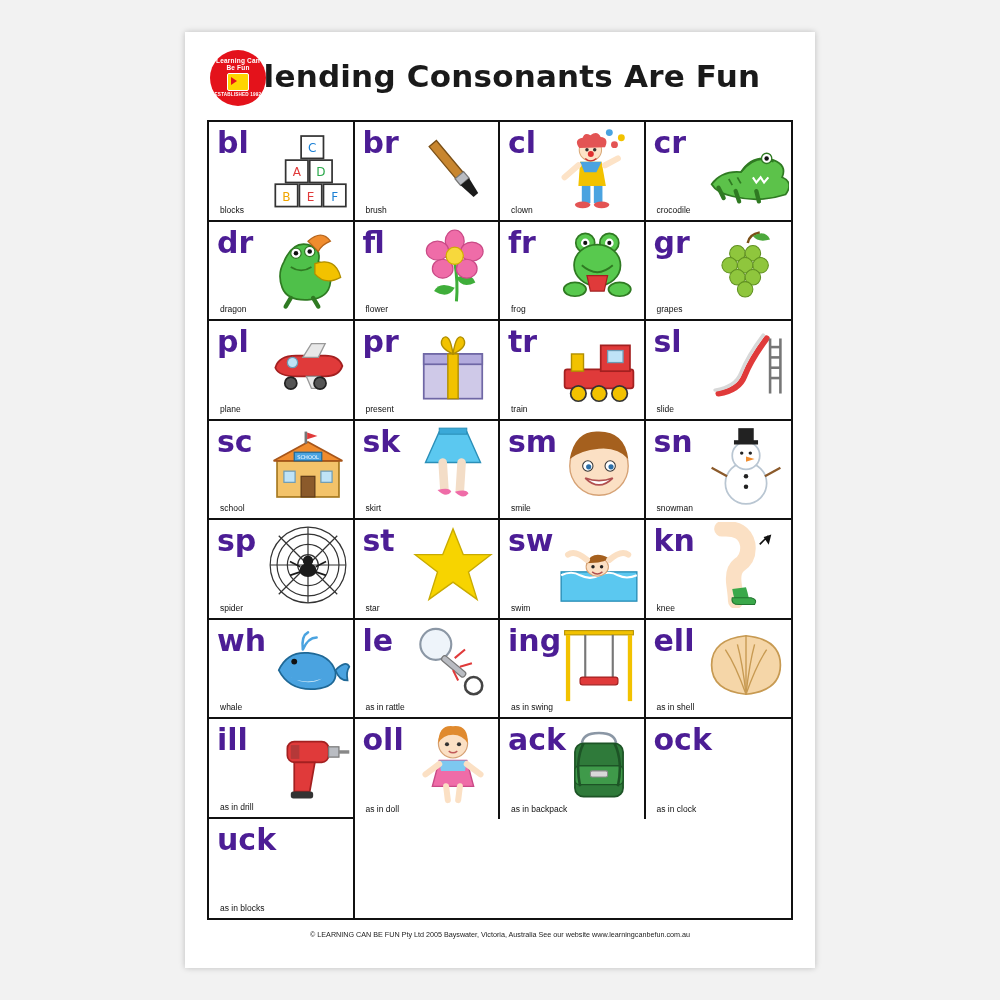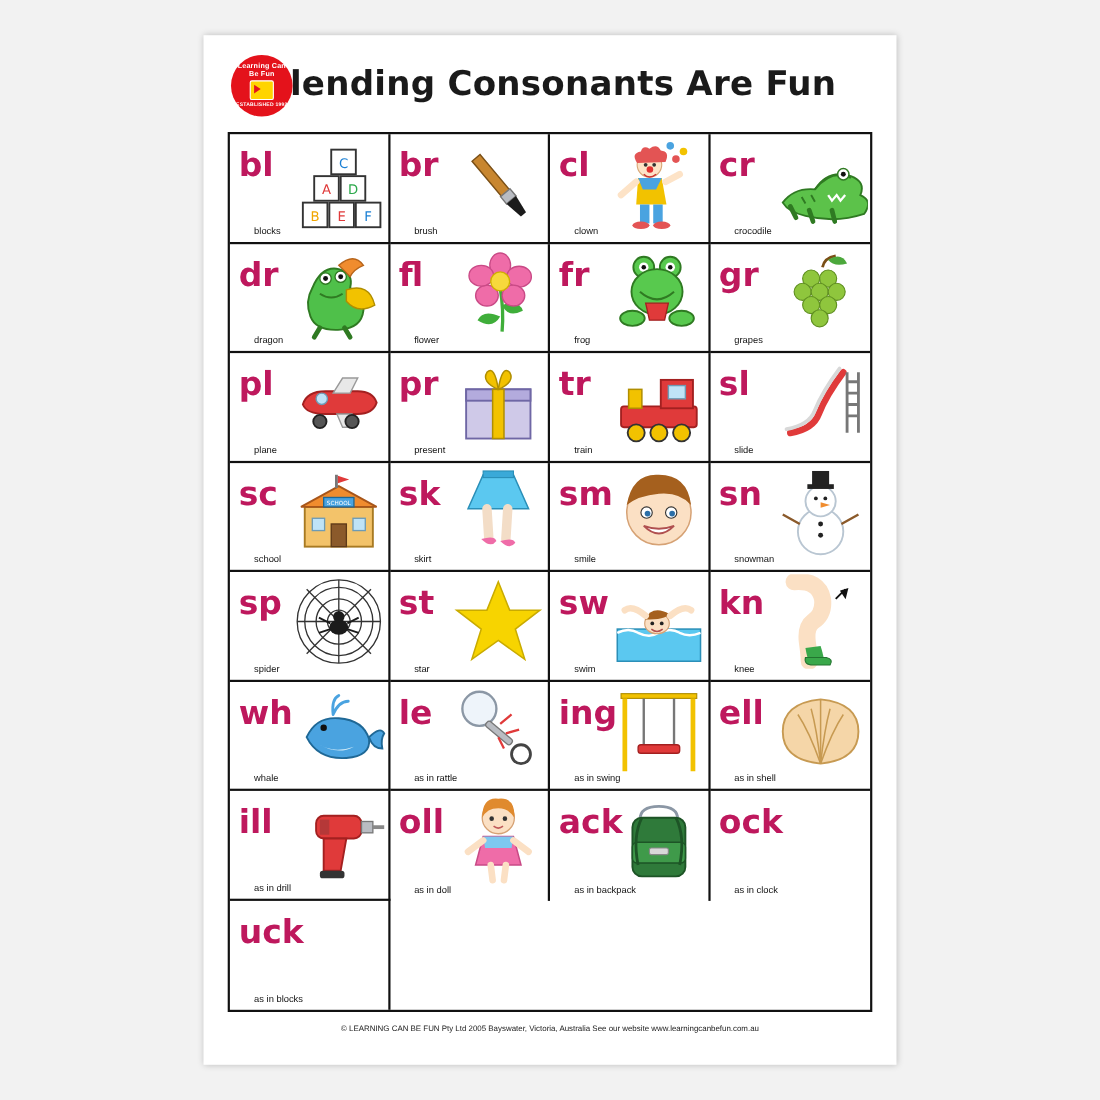"bl" .blend { color: #be185d -> #4c1d95; top: 12px -> 4px }
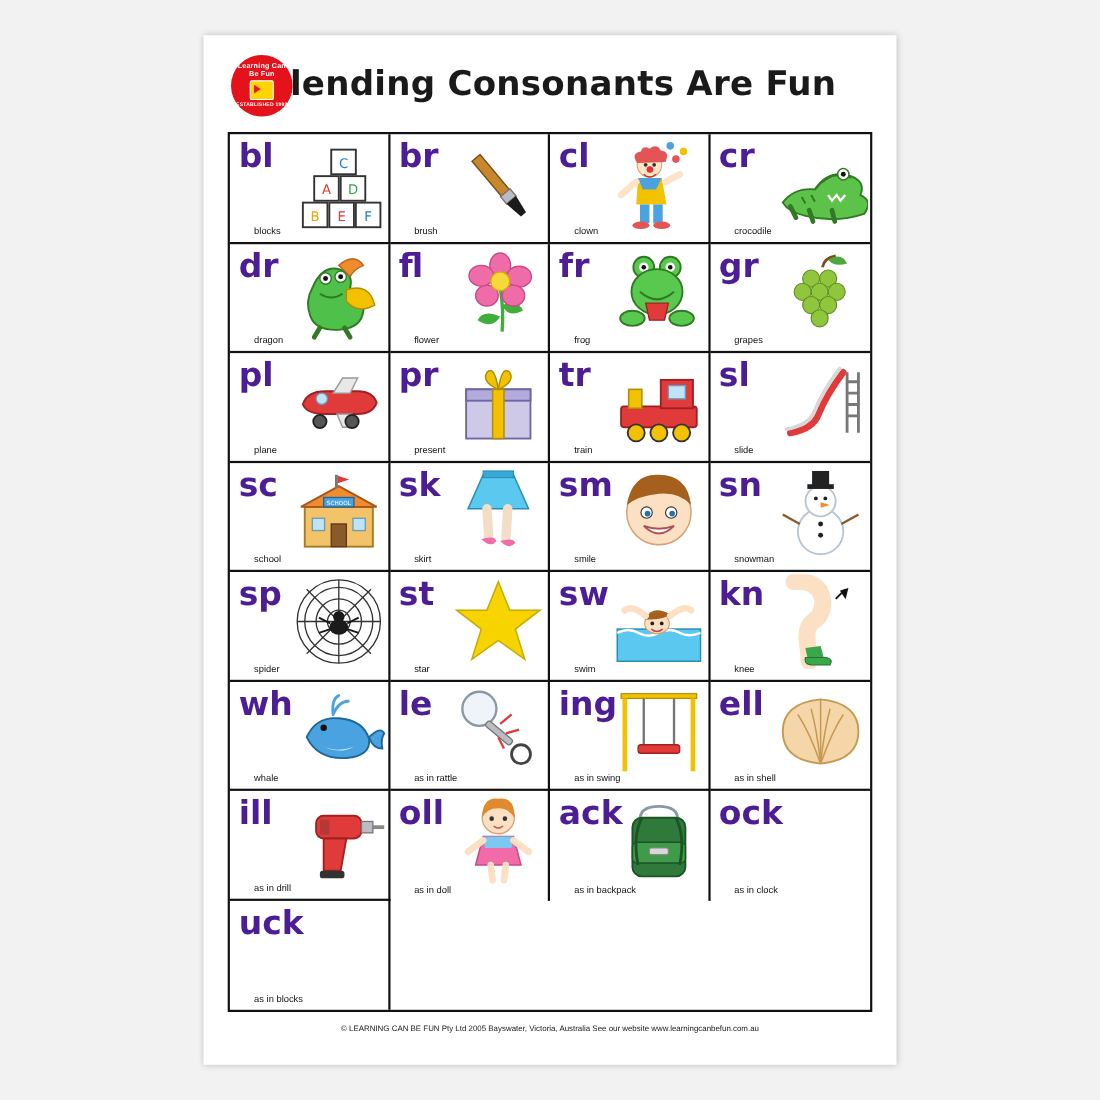"blocks" .caption { left: 22px -> 11px }
